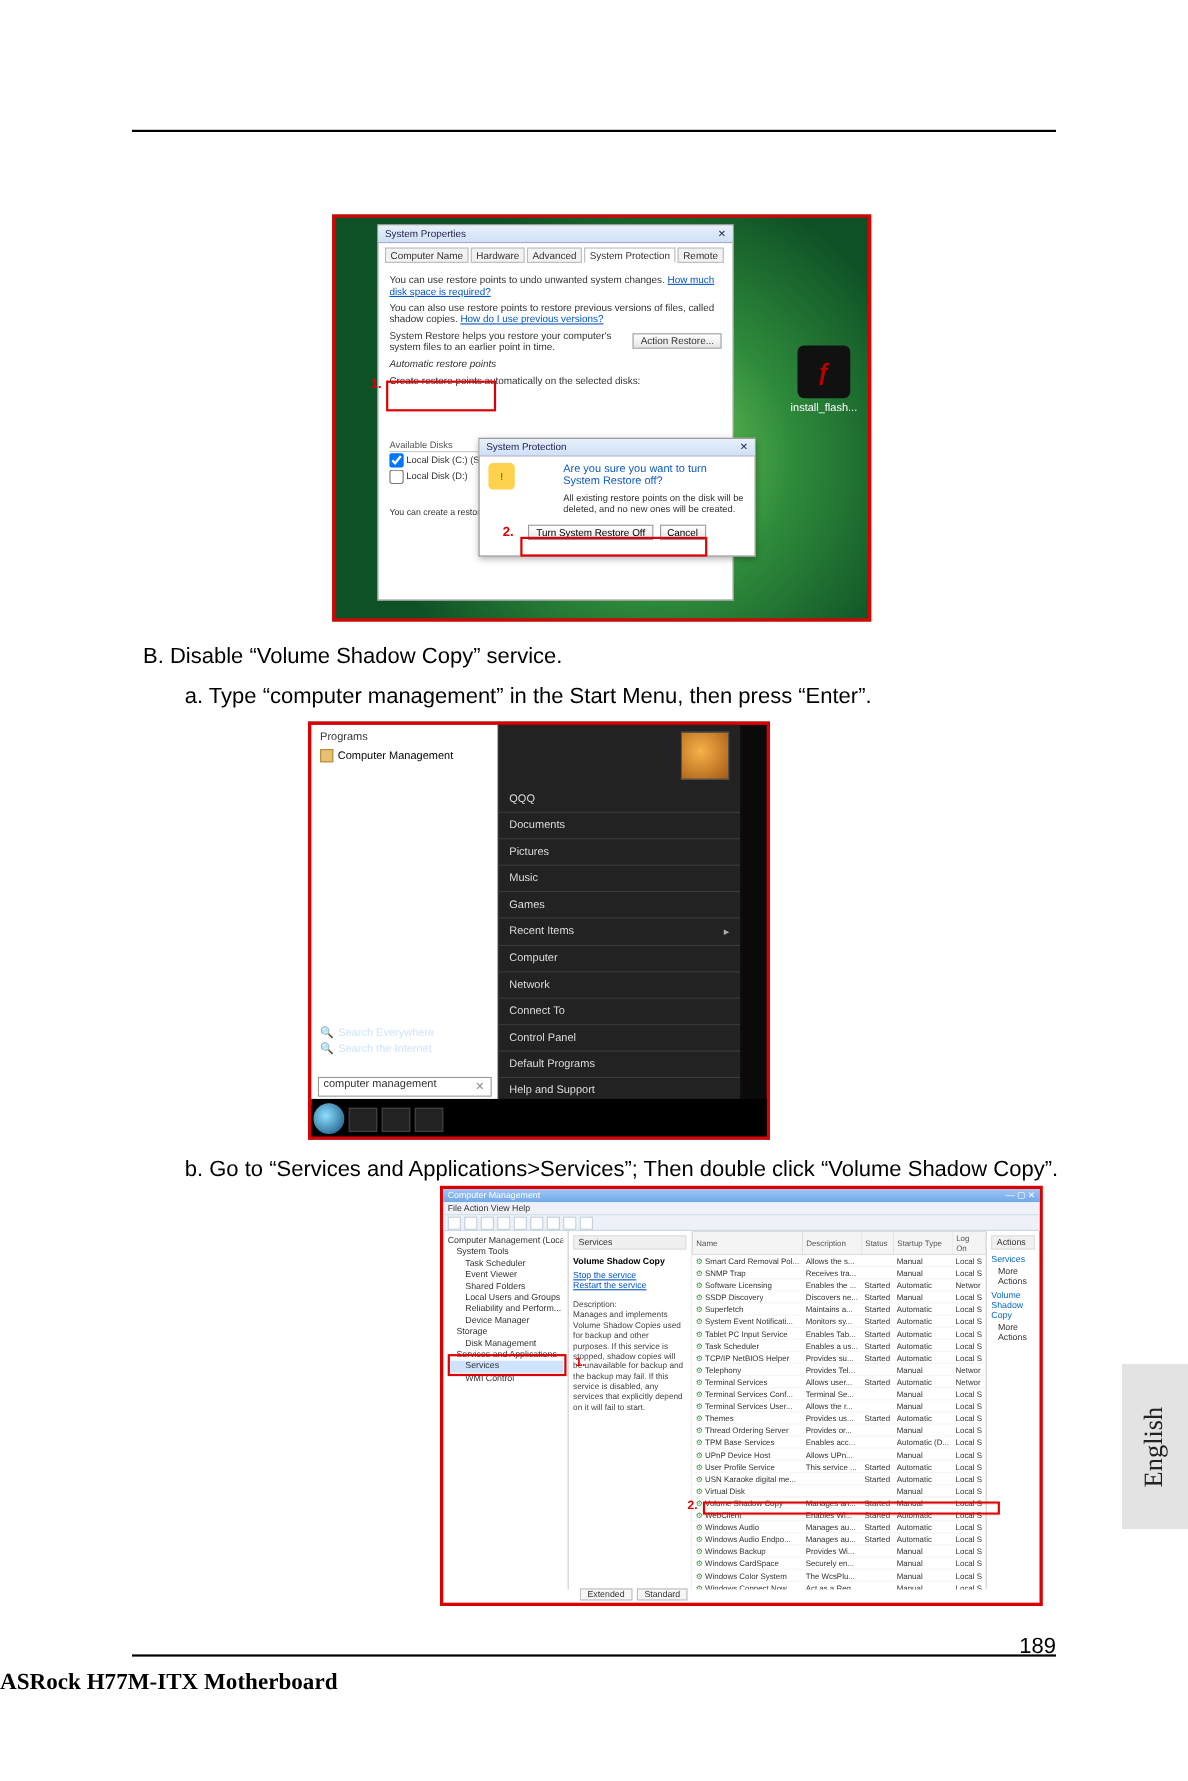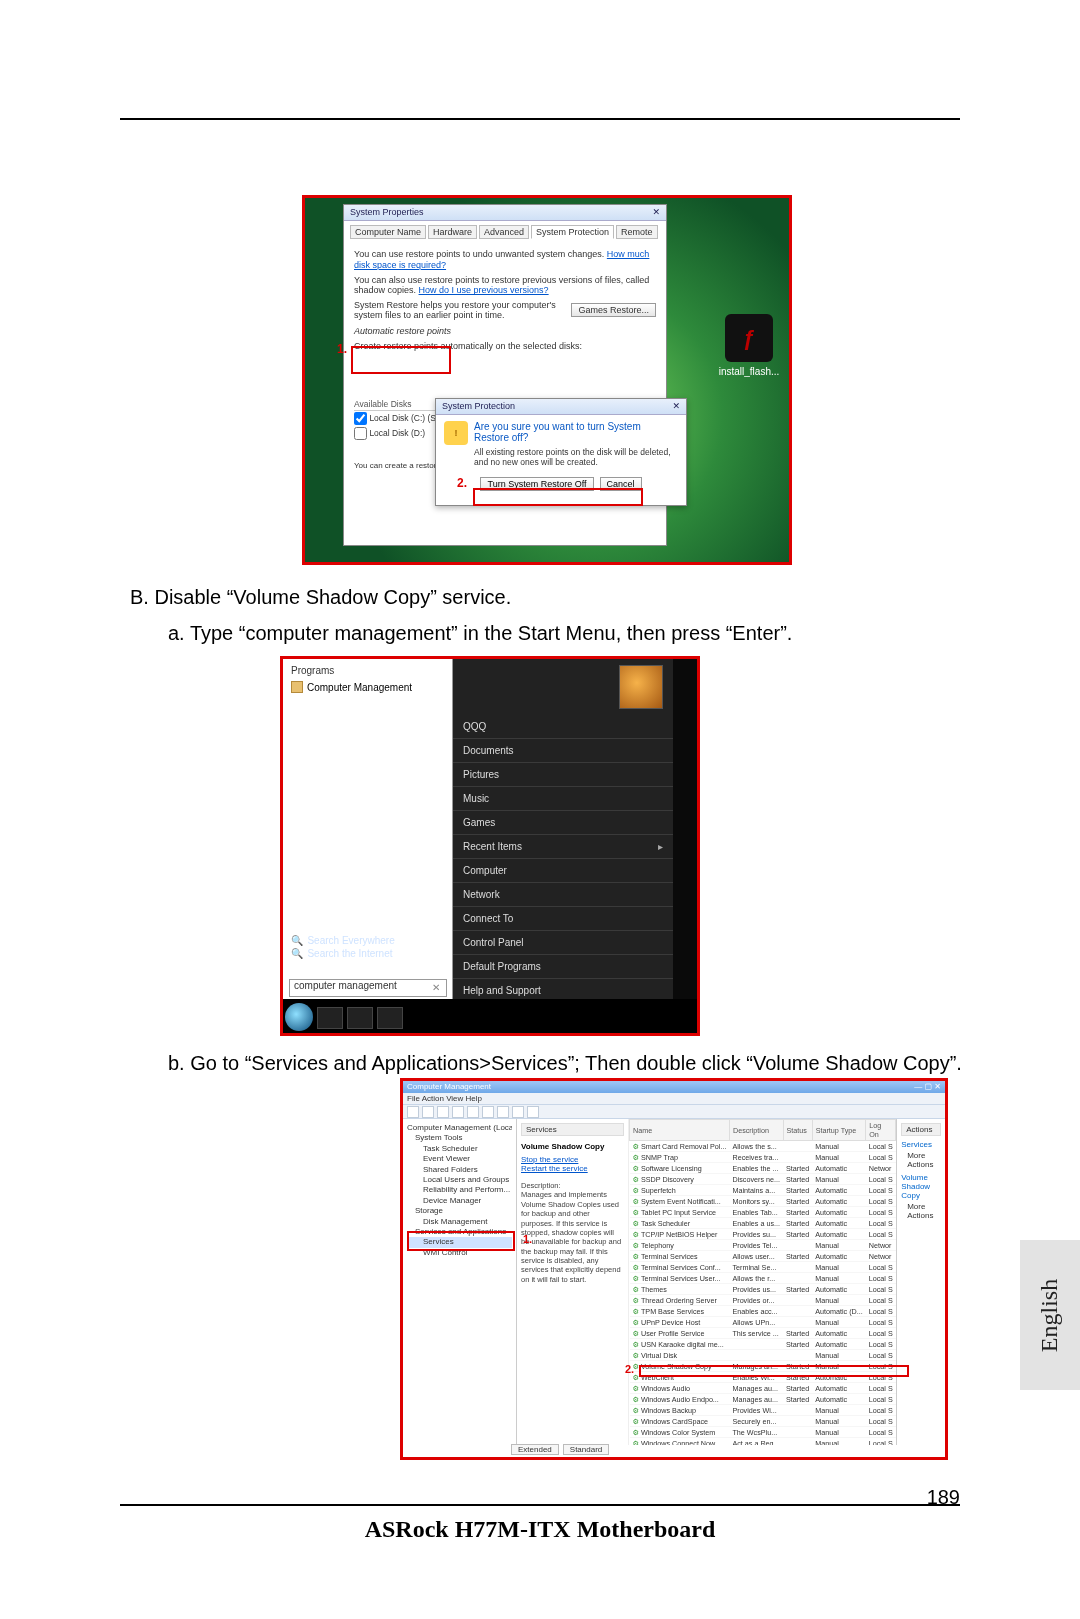"Games Restore..." span.btn { text: Games -> Action }
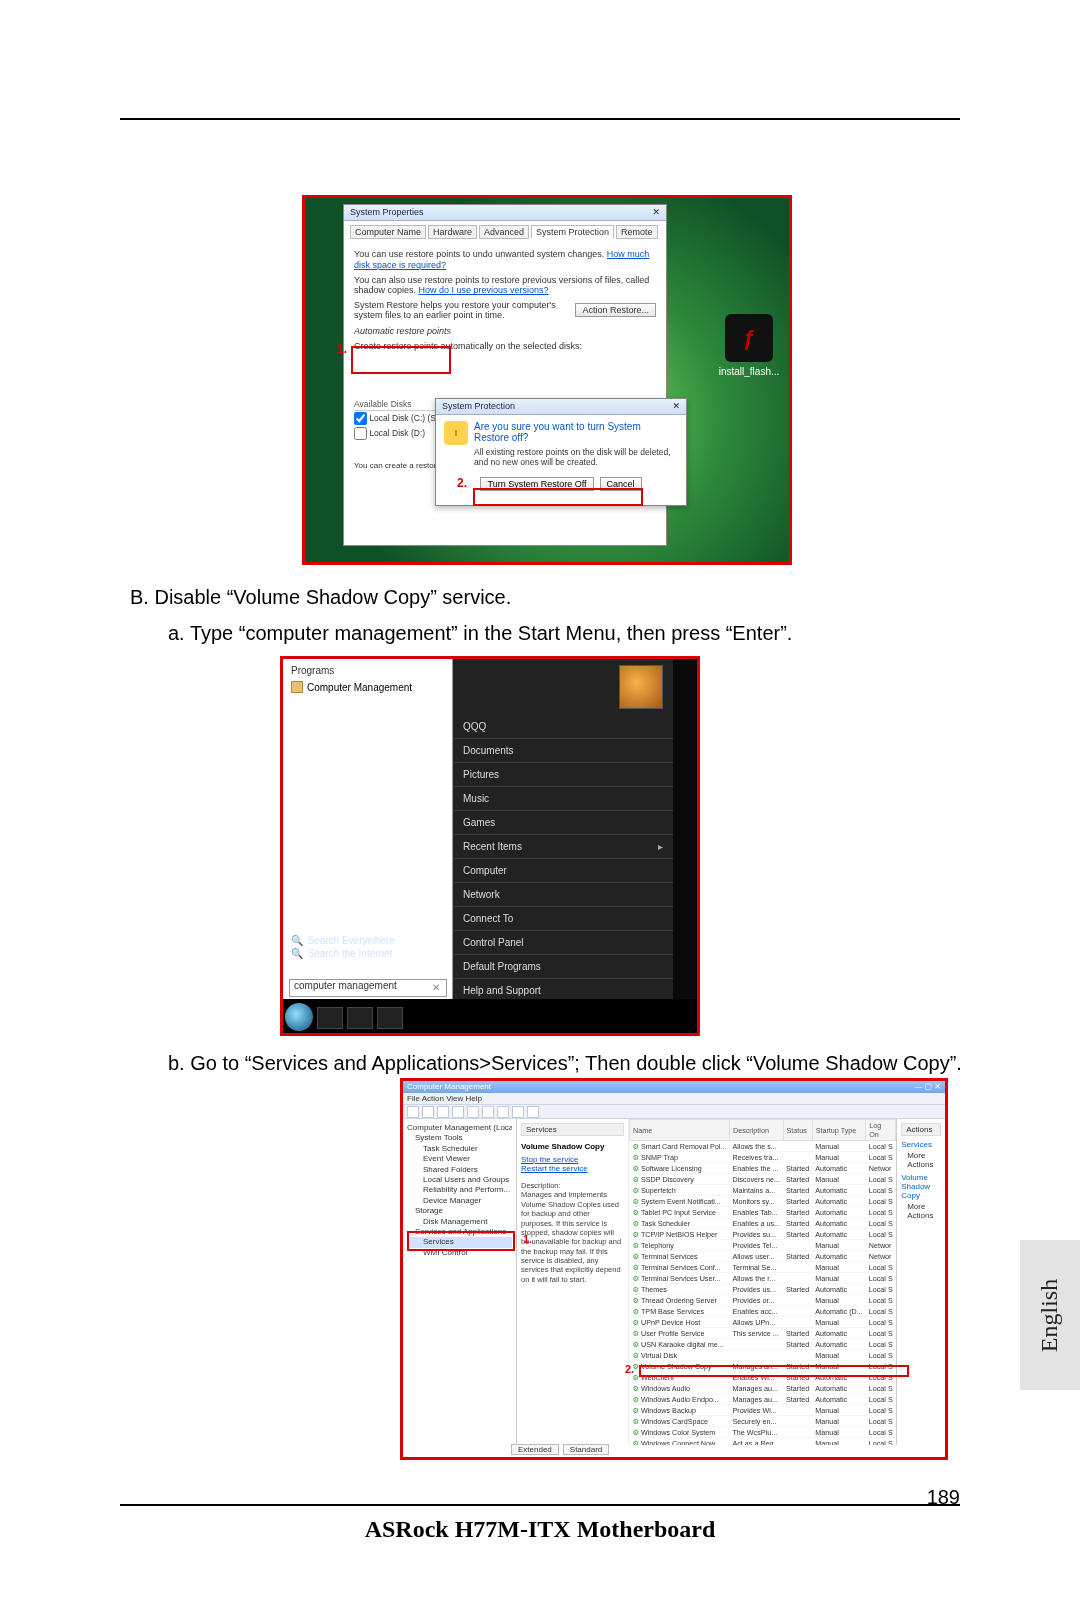"Are you sure you want" .popup .pmain { margin-left: none -> 38px }
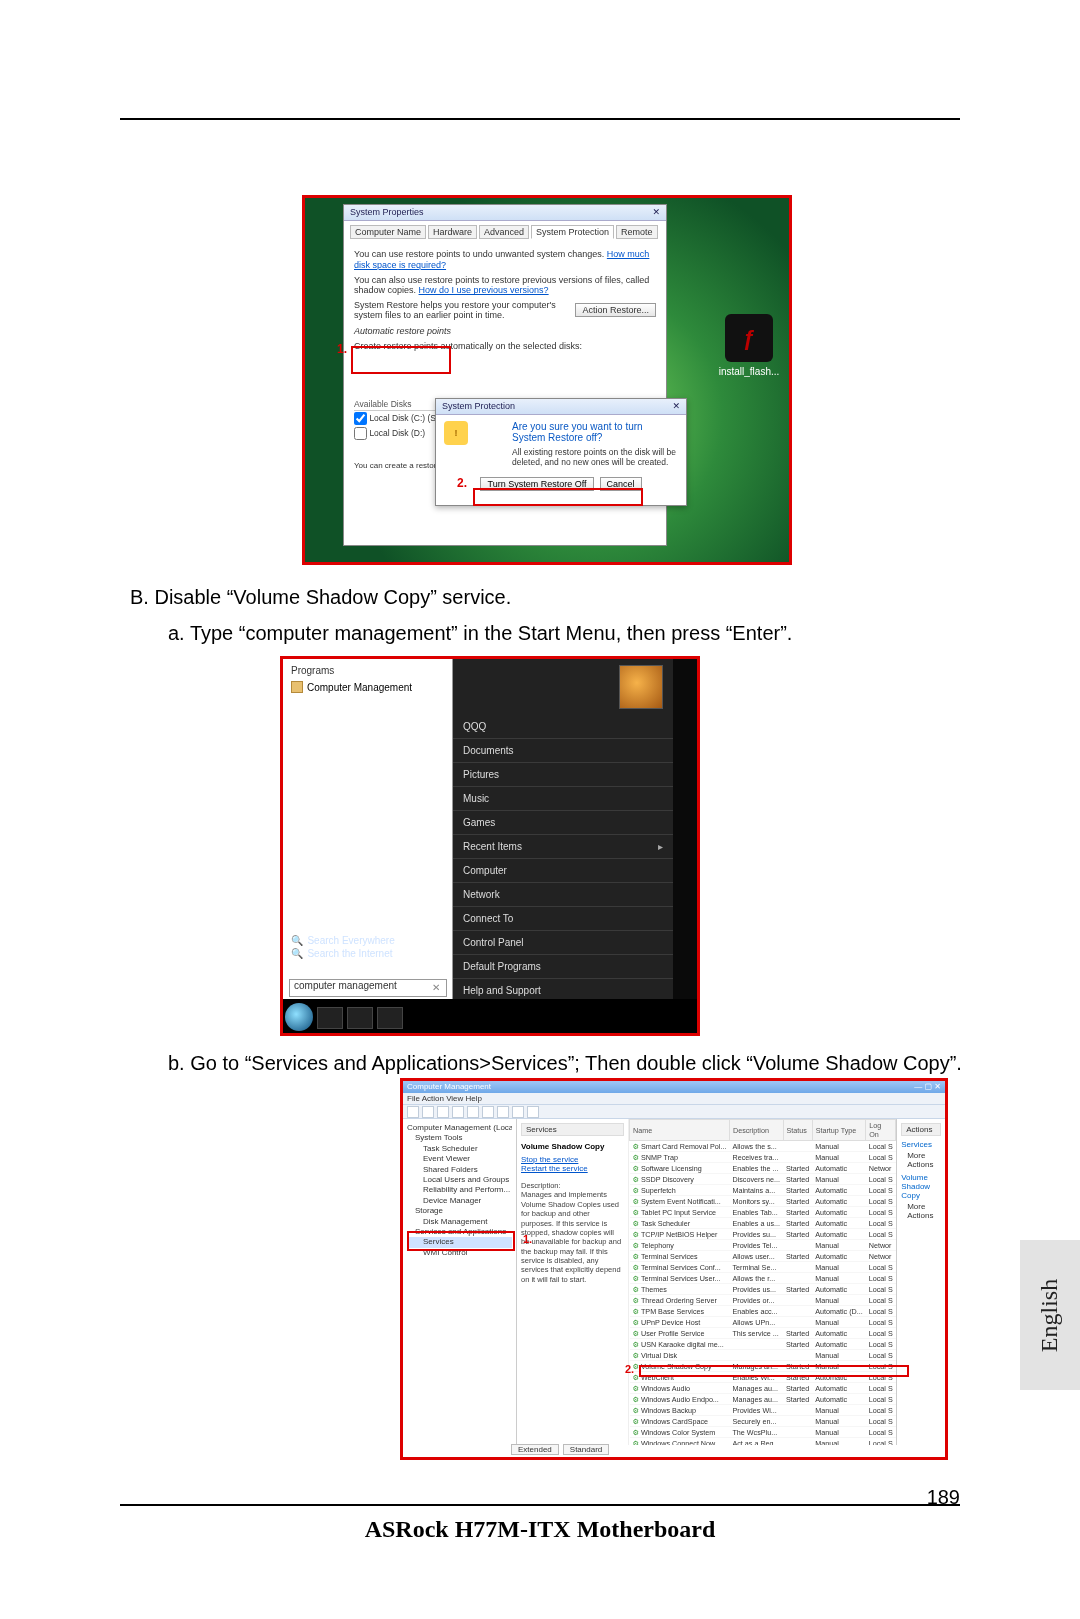"Extended" .shot3 .tabsbottom { left: 108px -> 124px }
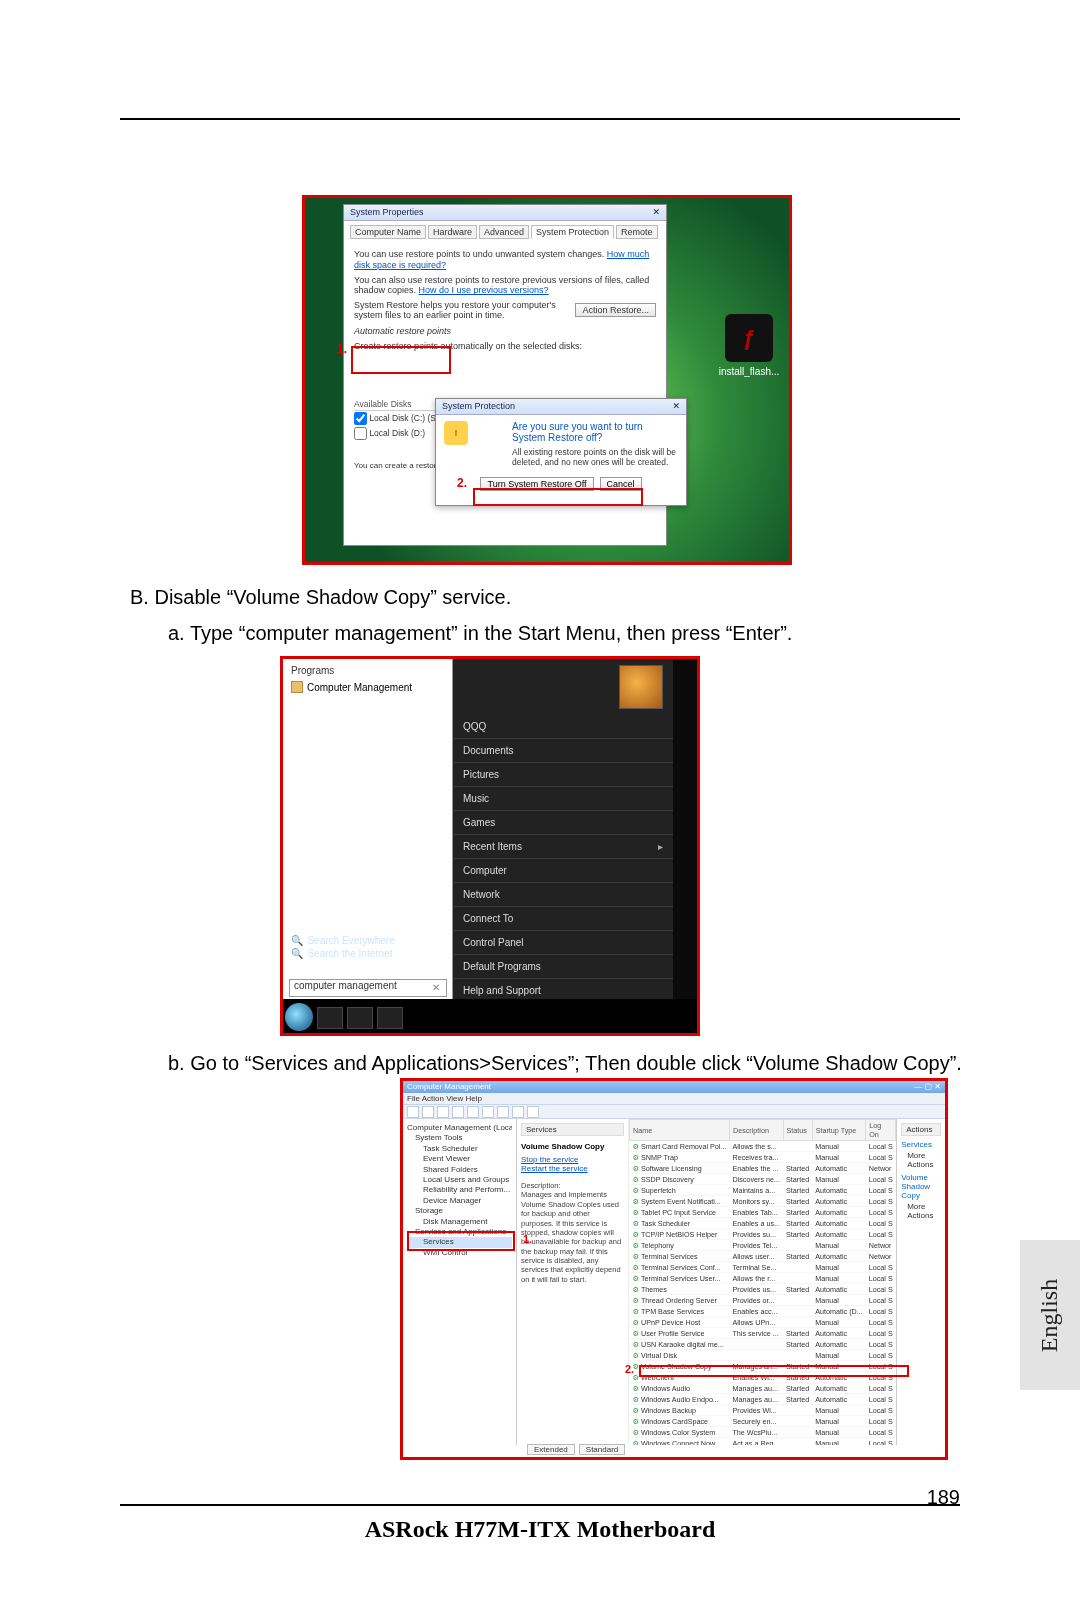"ASRock H77M-ITX Motherboard" .footer-title { font-size: 24px -> 21px; text-align: center -> left }
